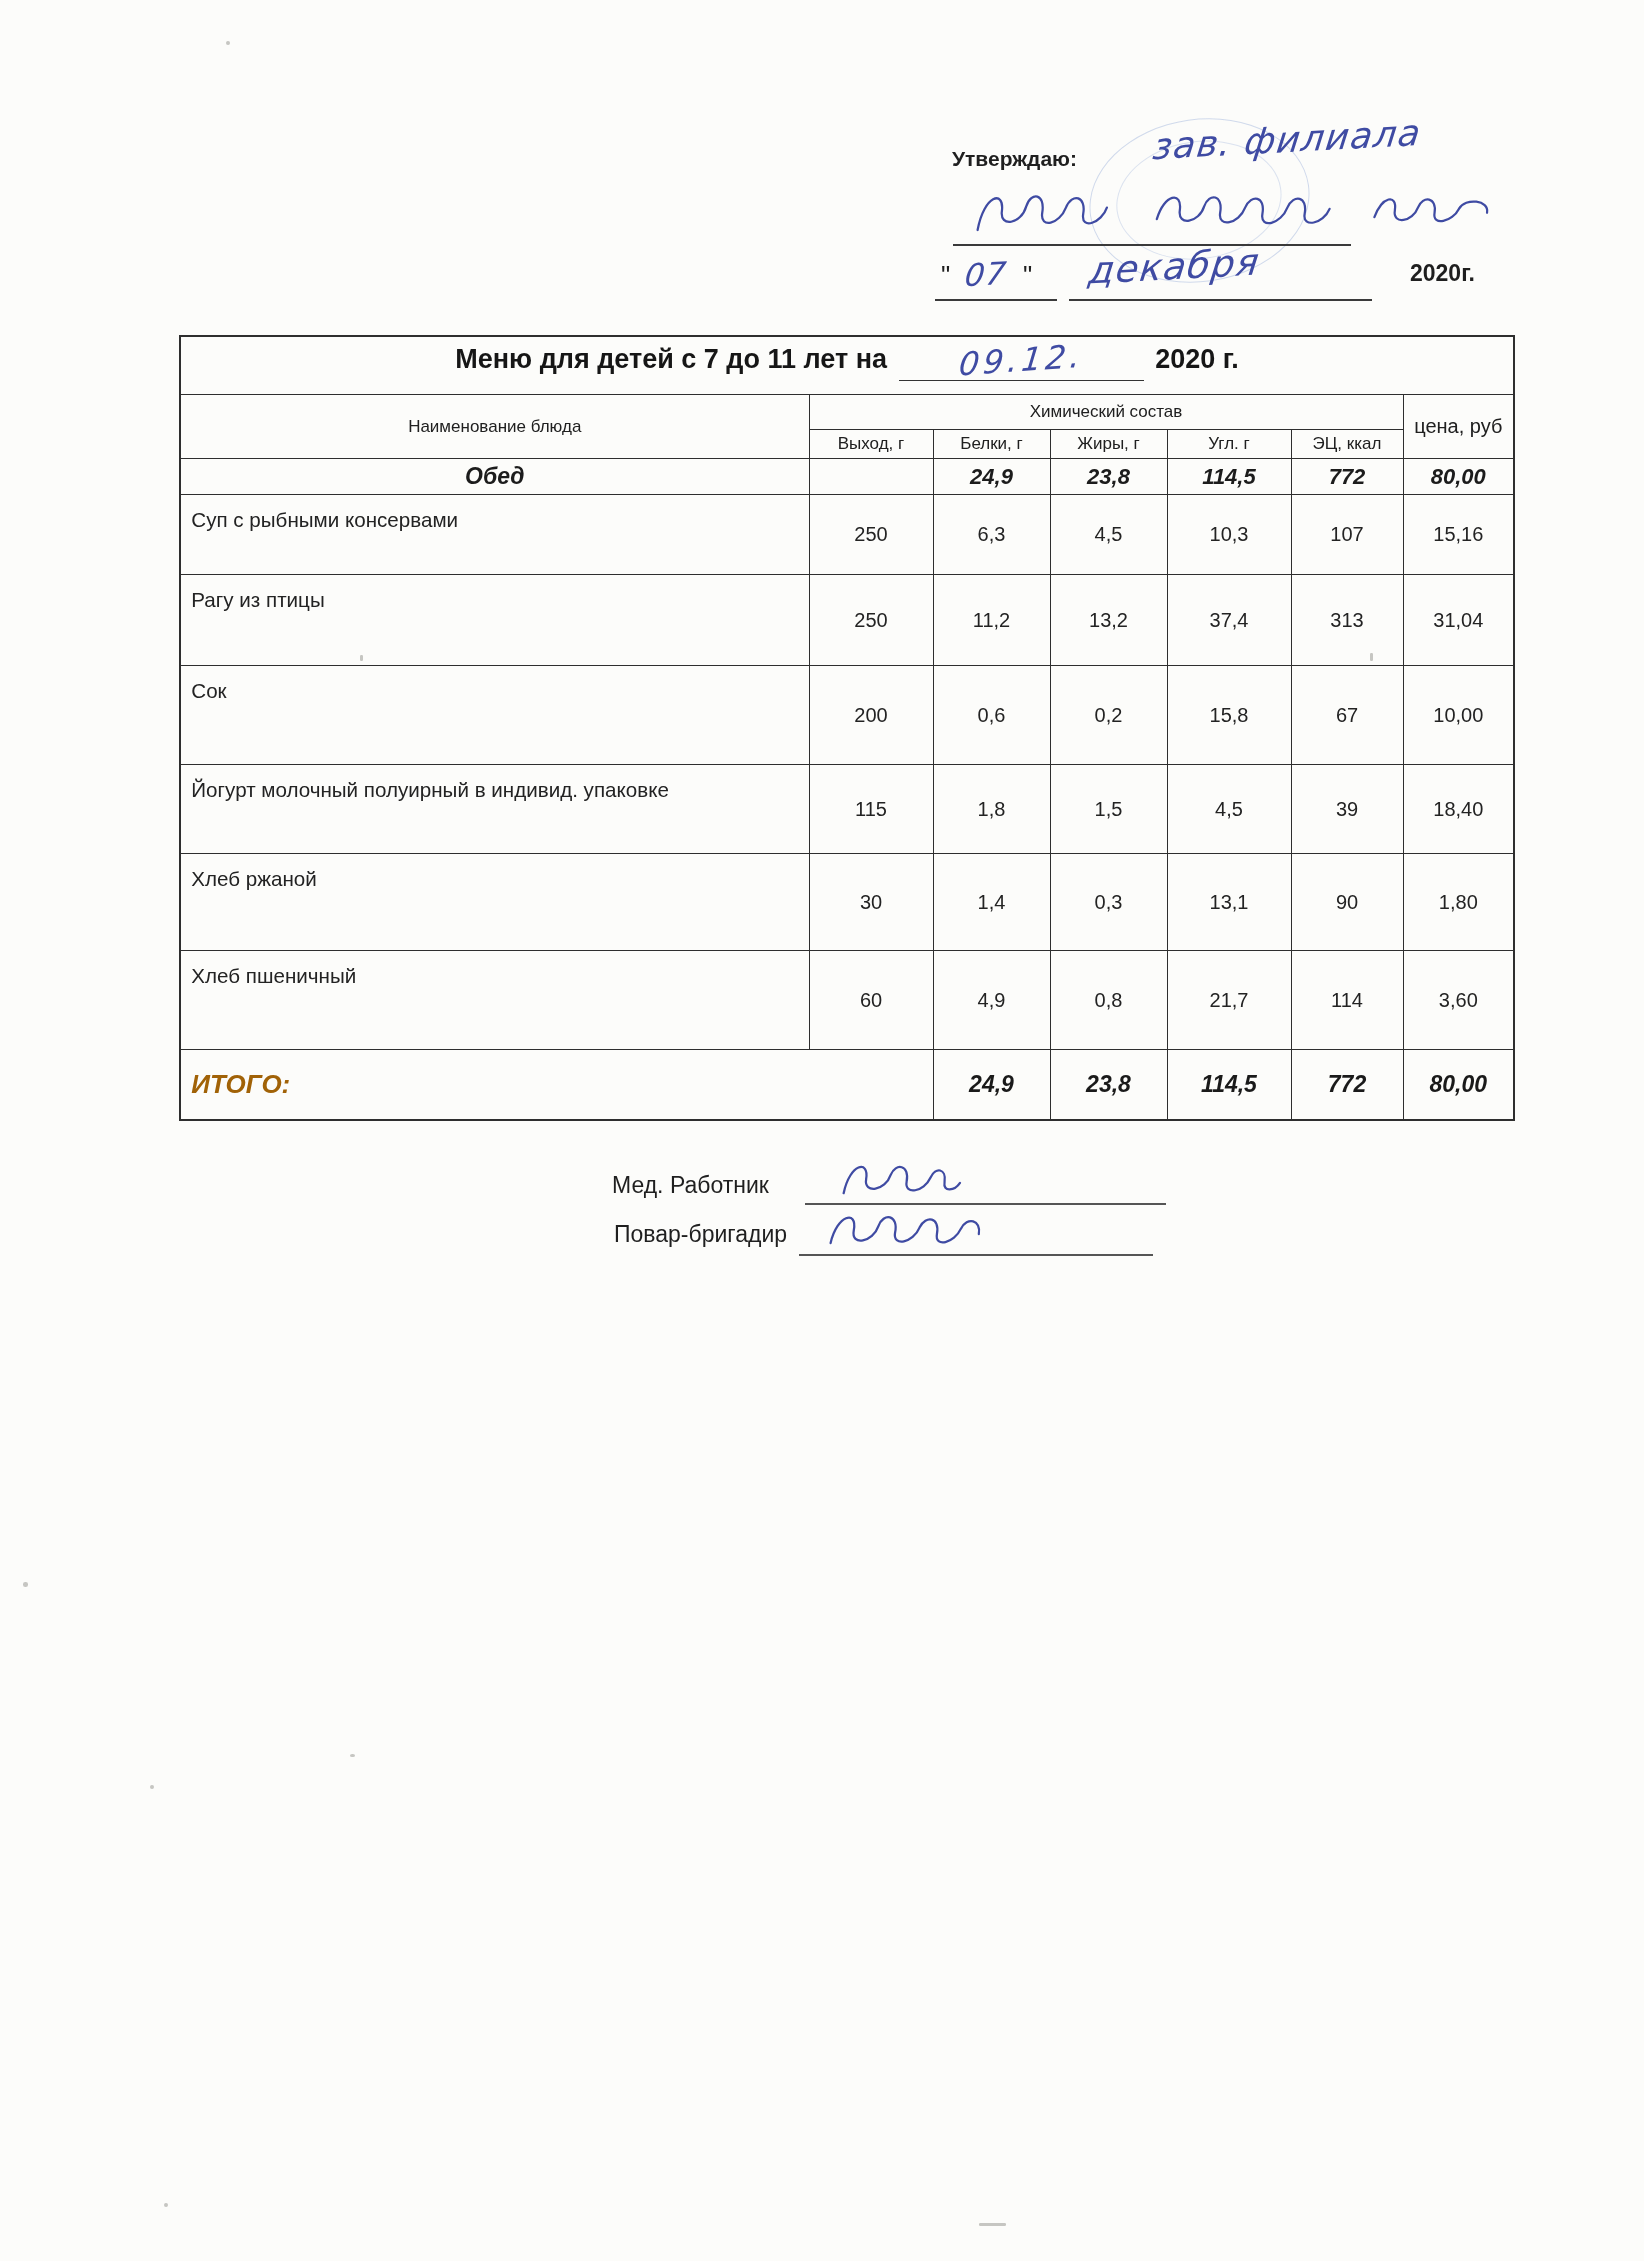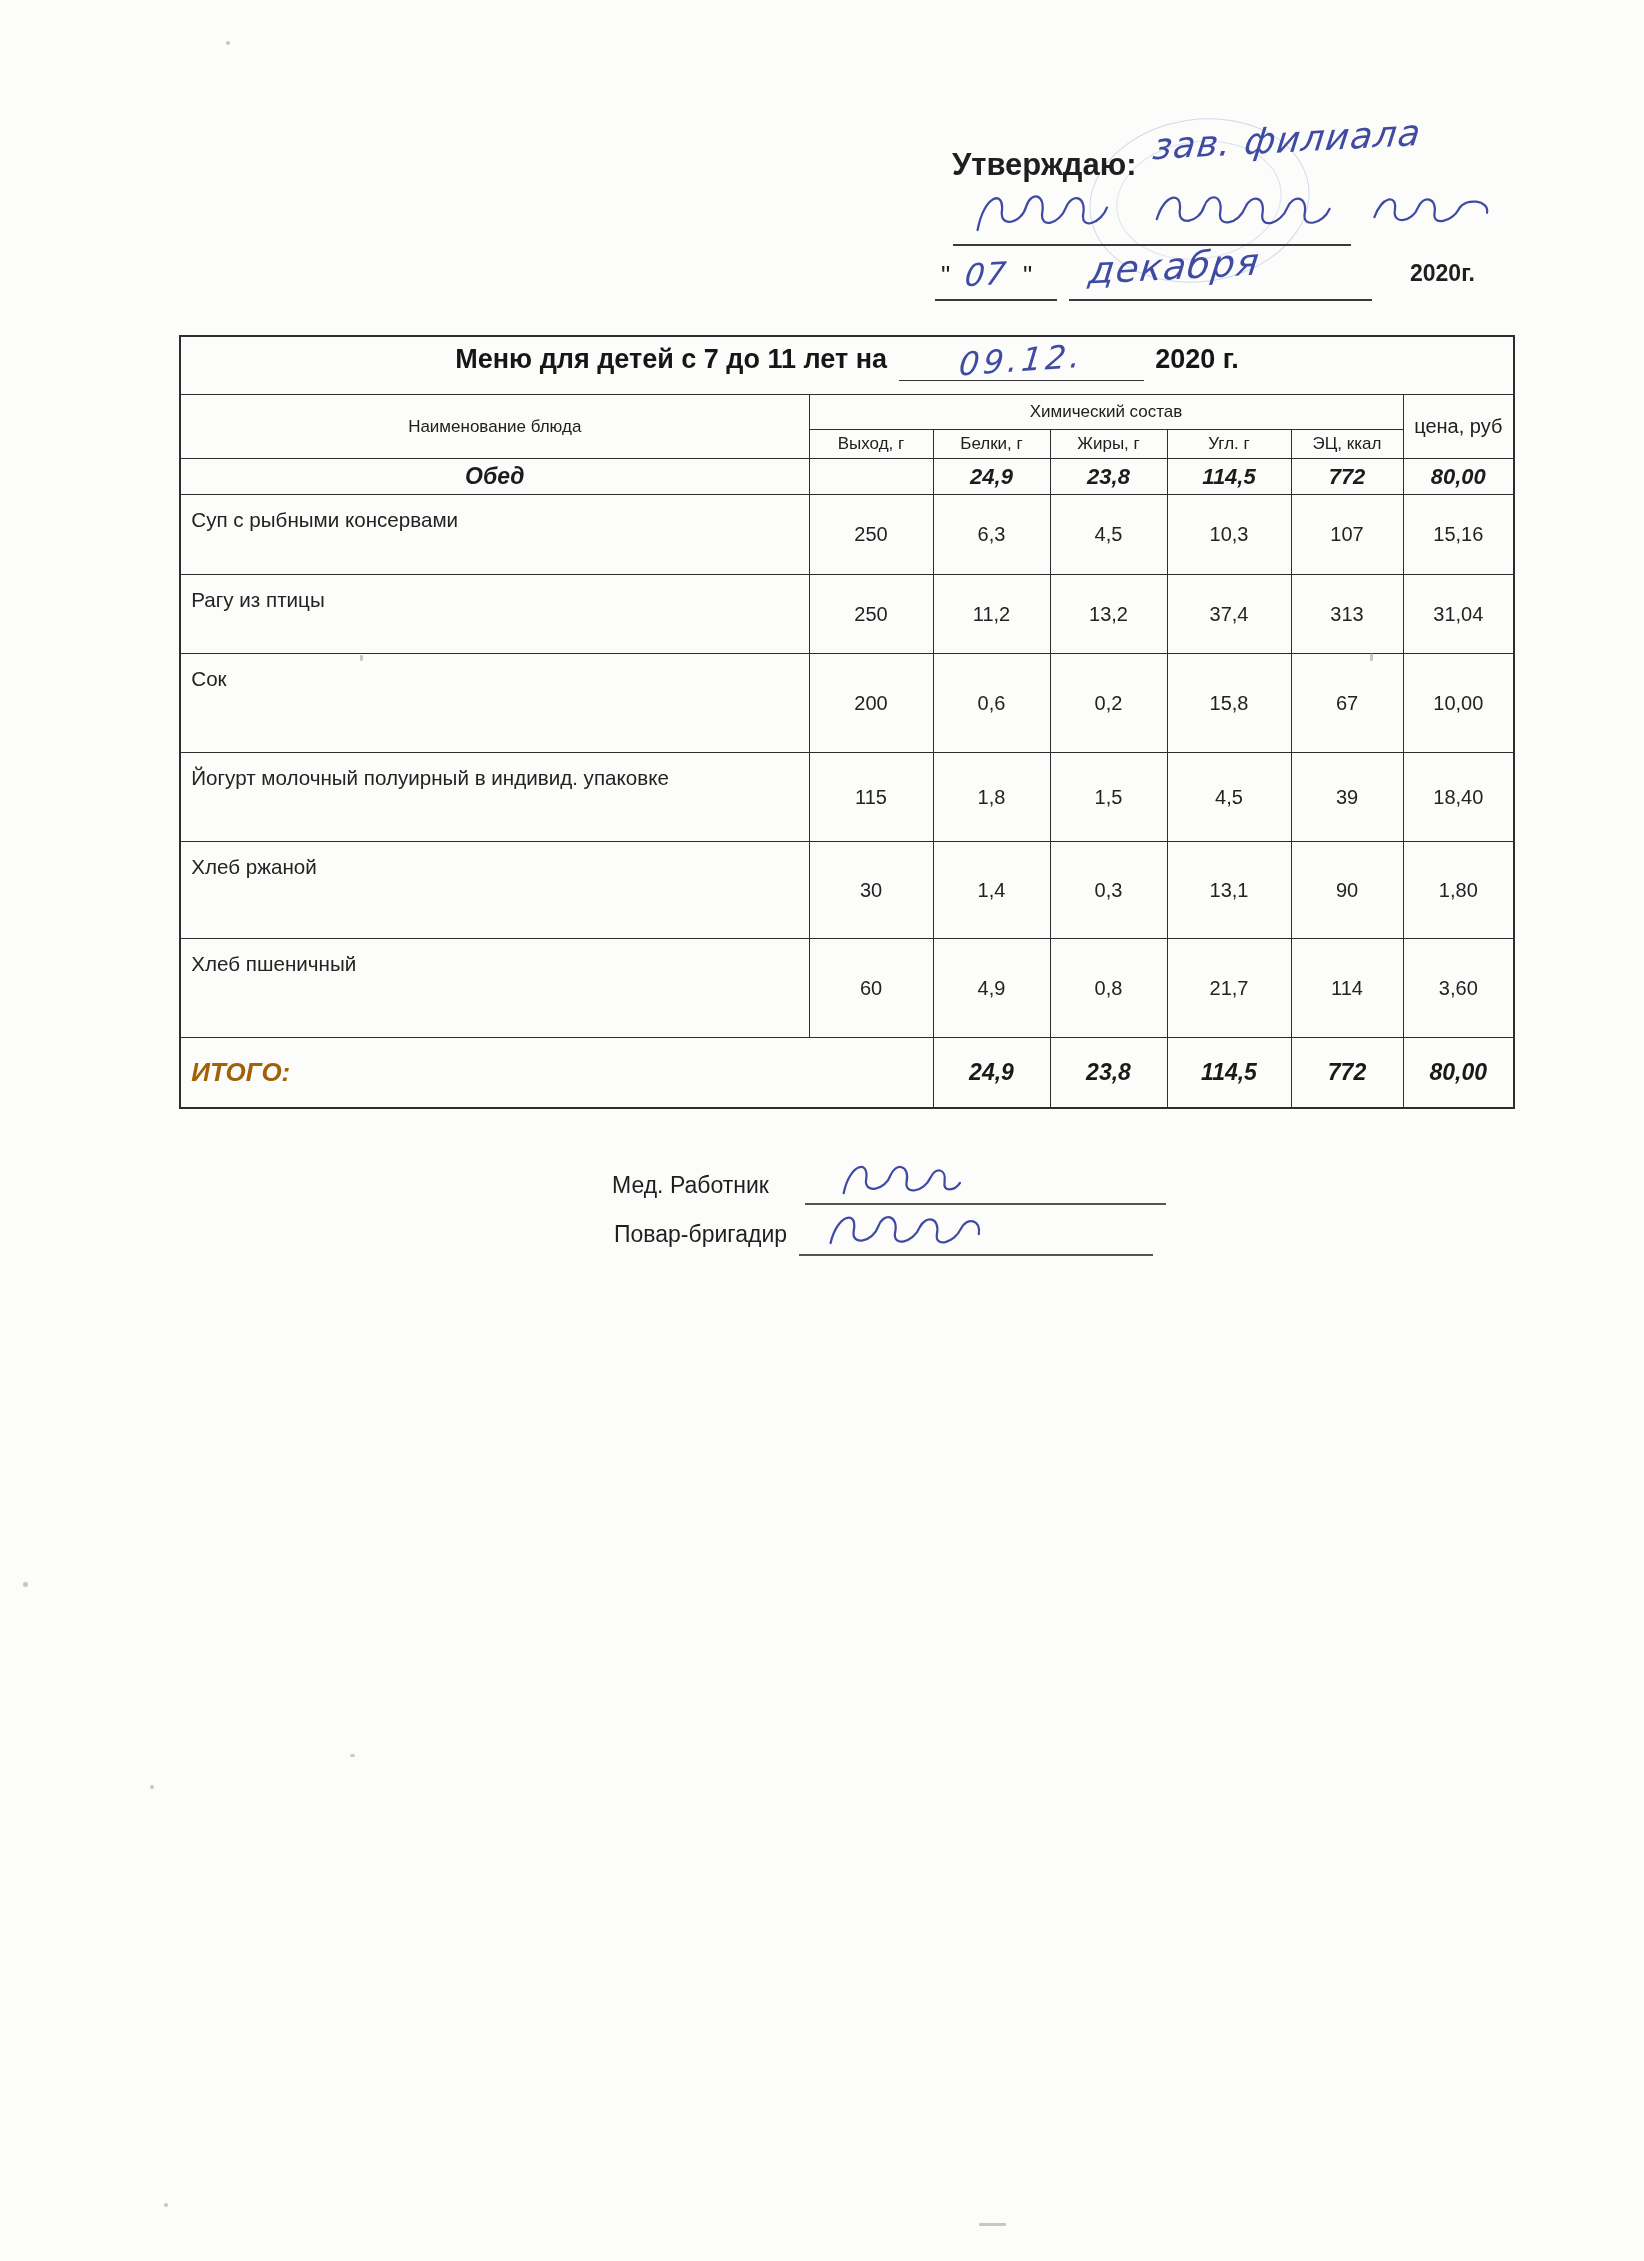"Утверждаю:" span.printed { font-size: 31px -> 21px }
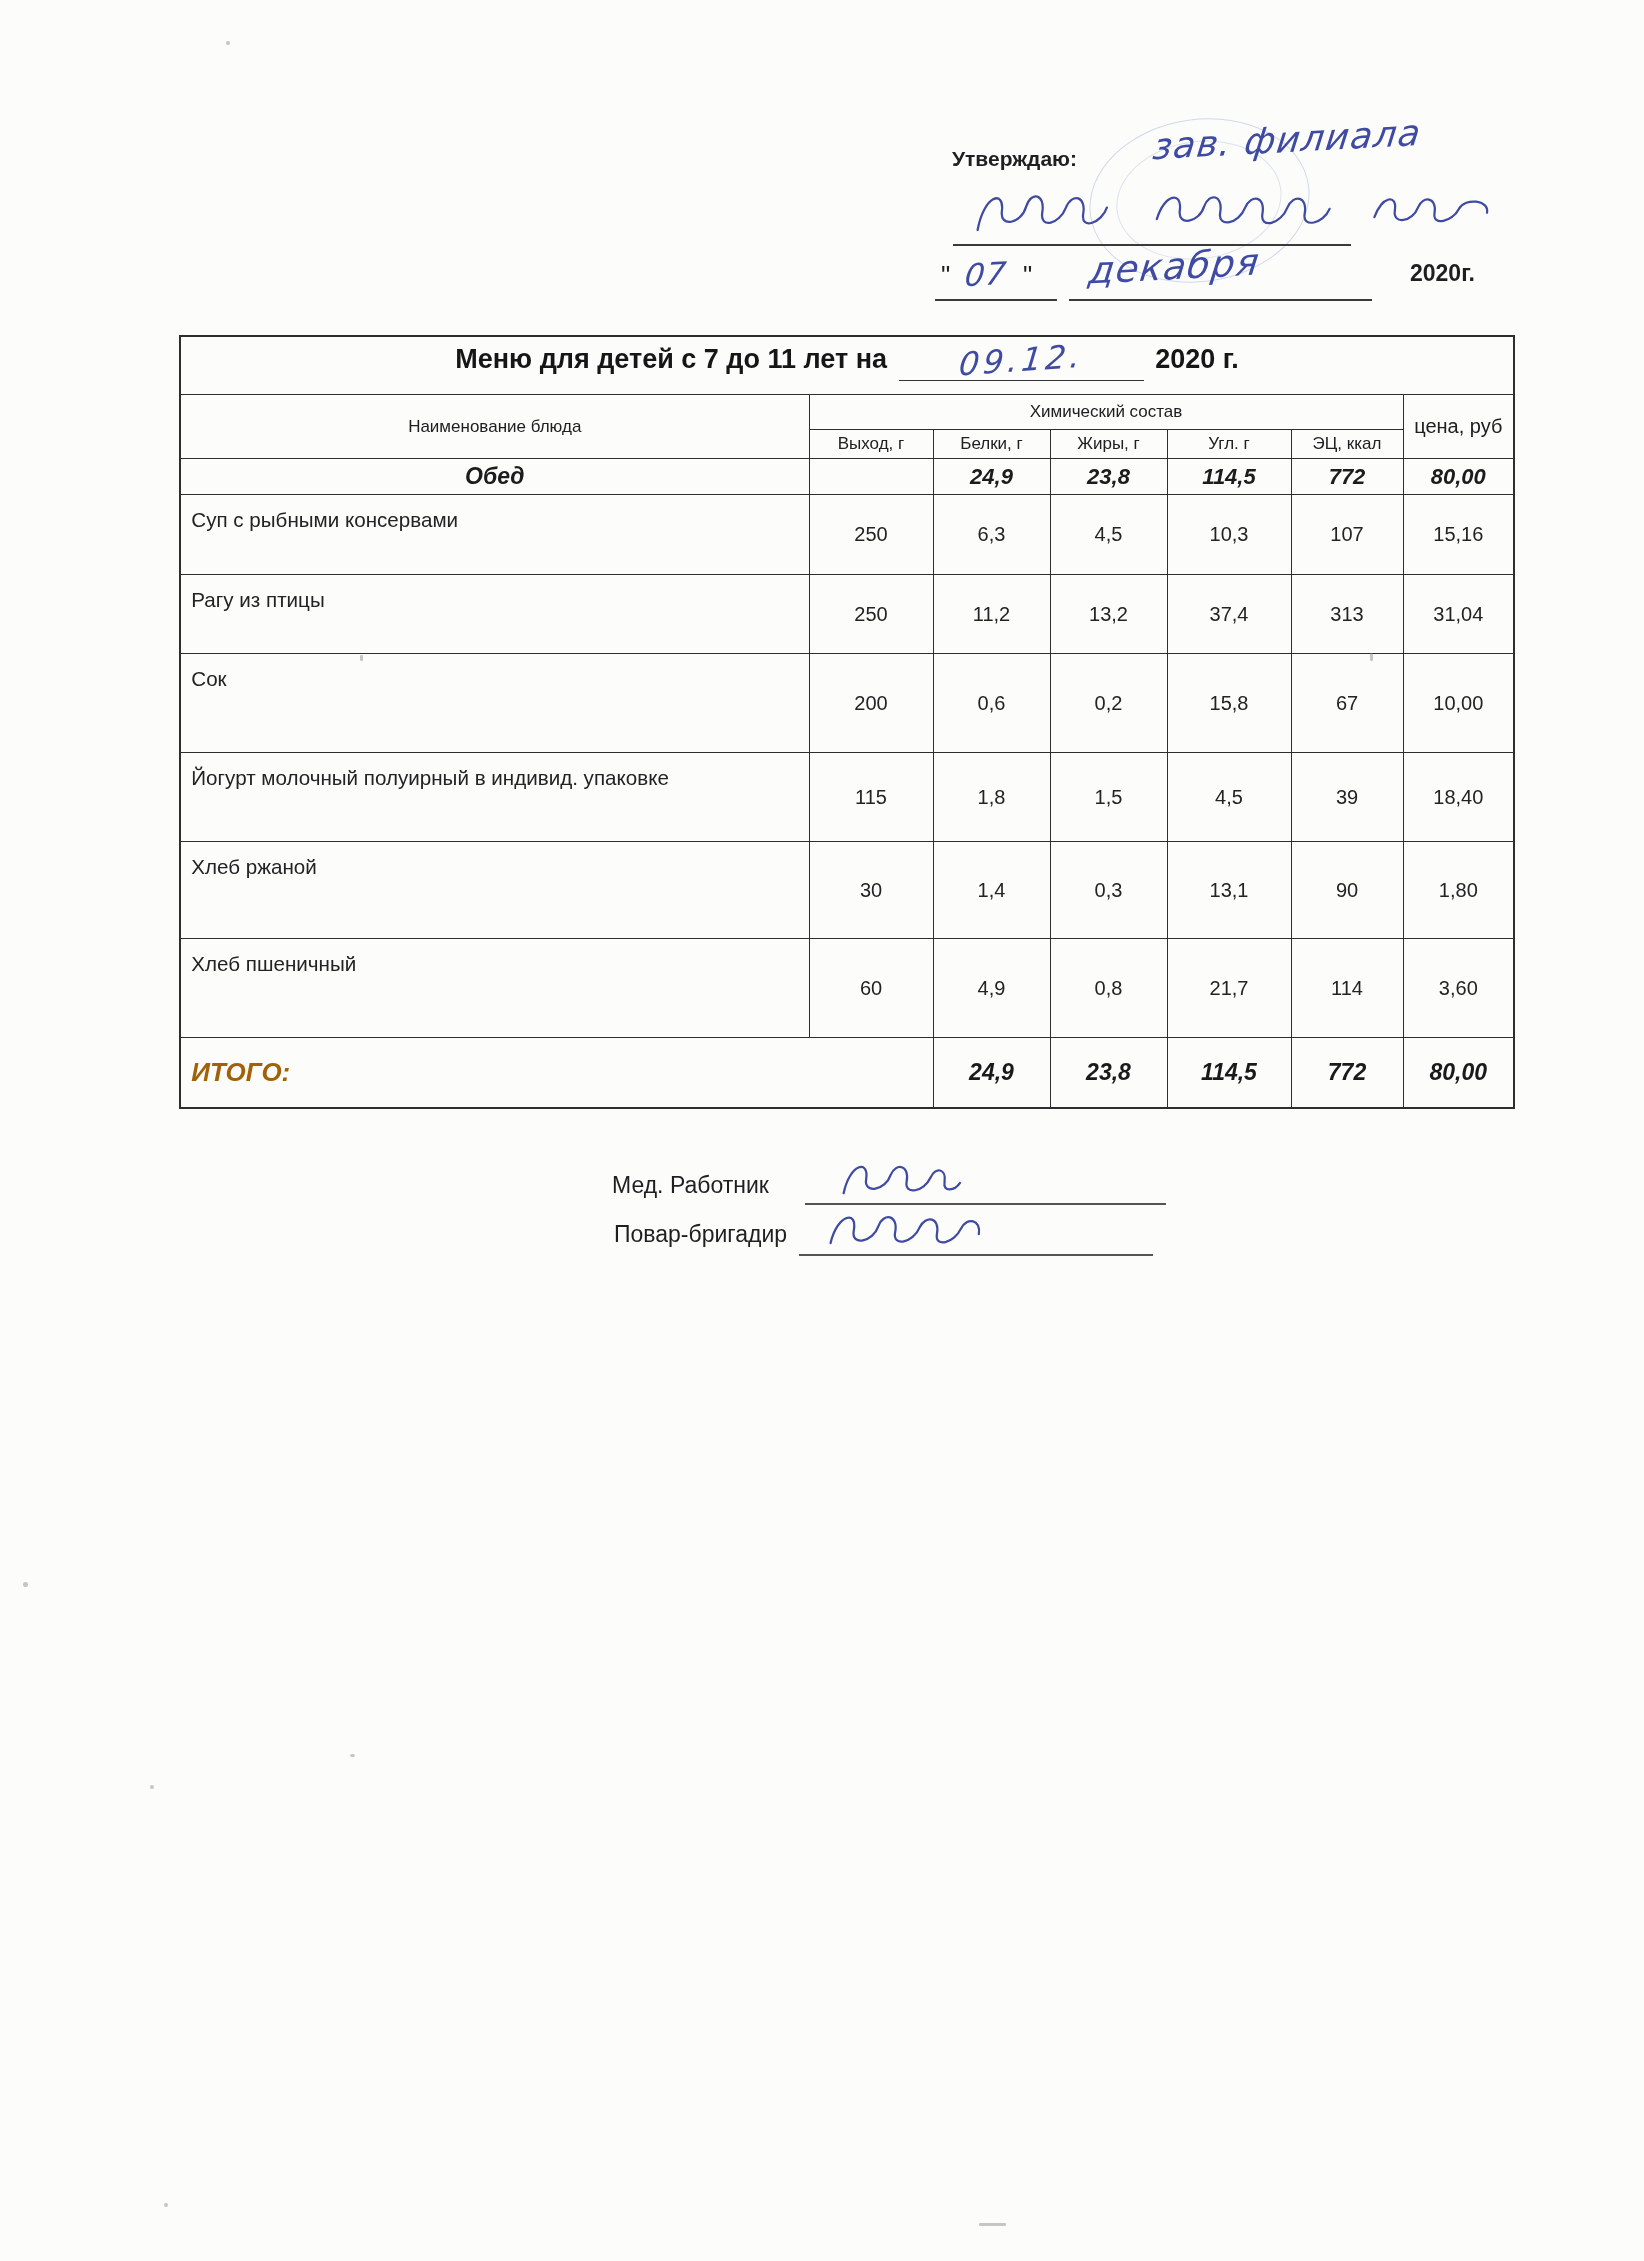"Рагу из птицы" tr { height: 79px -> 91px }
